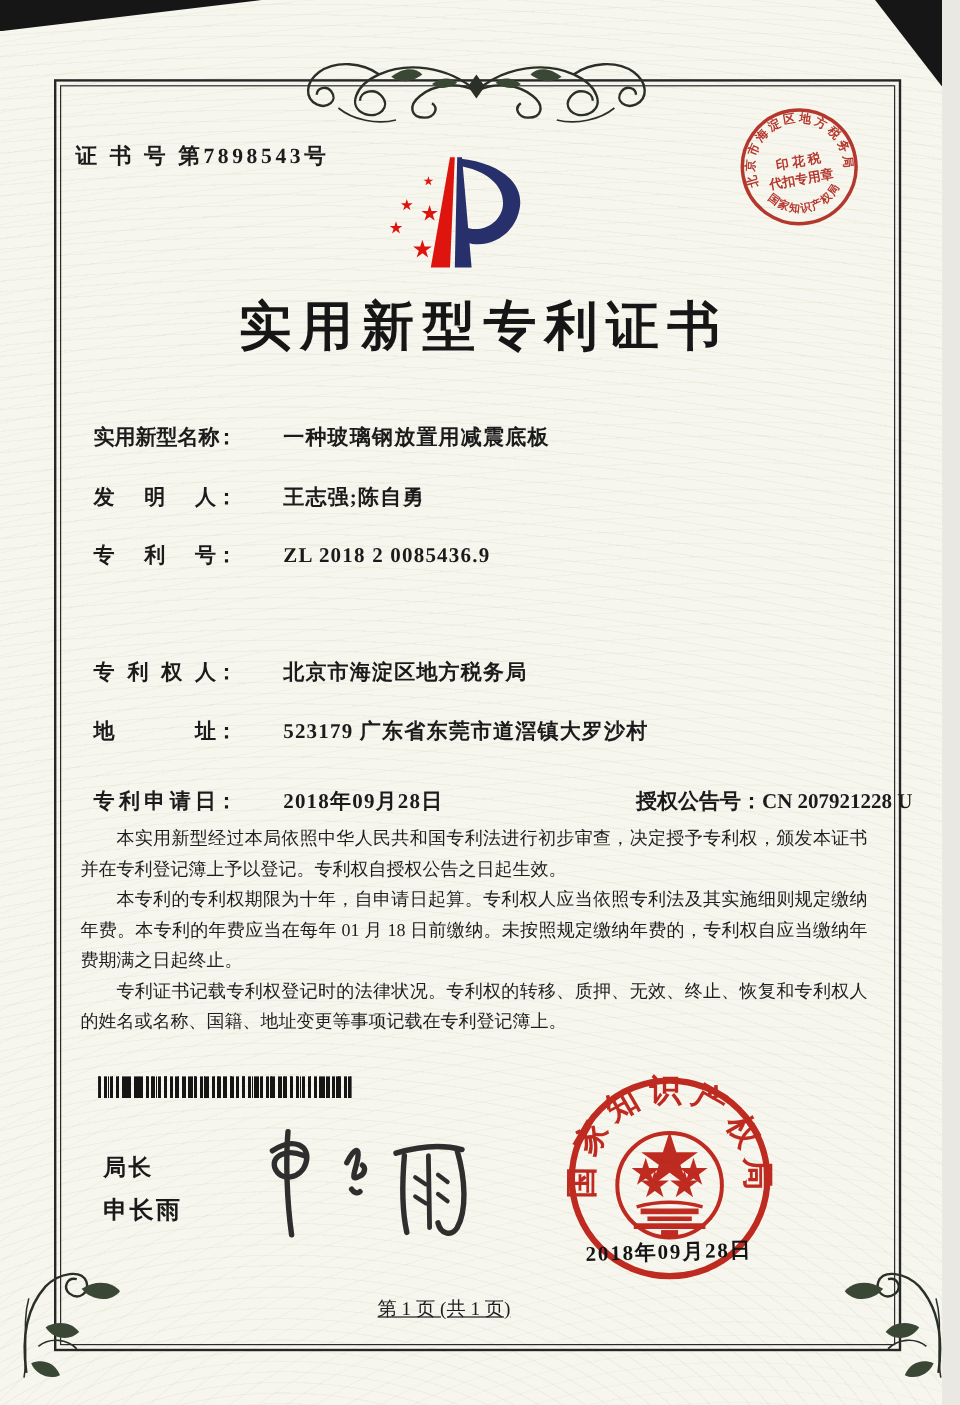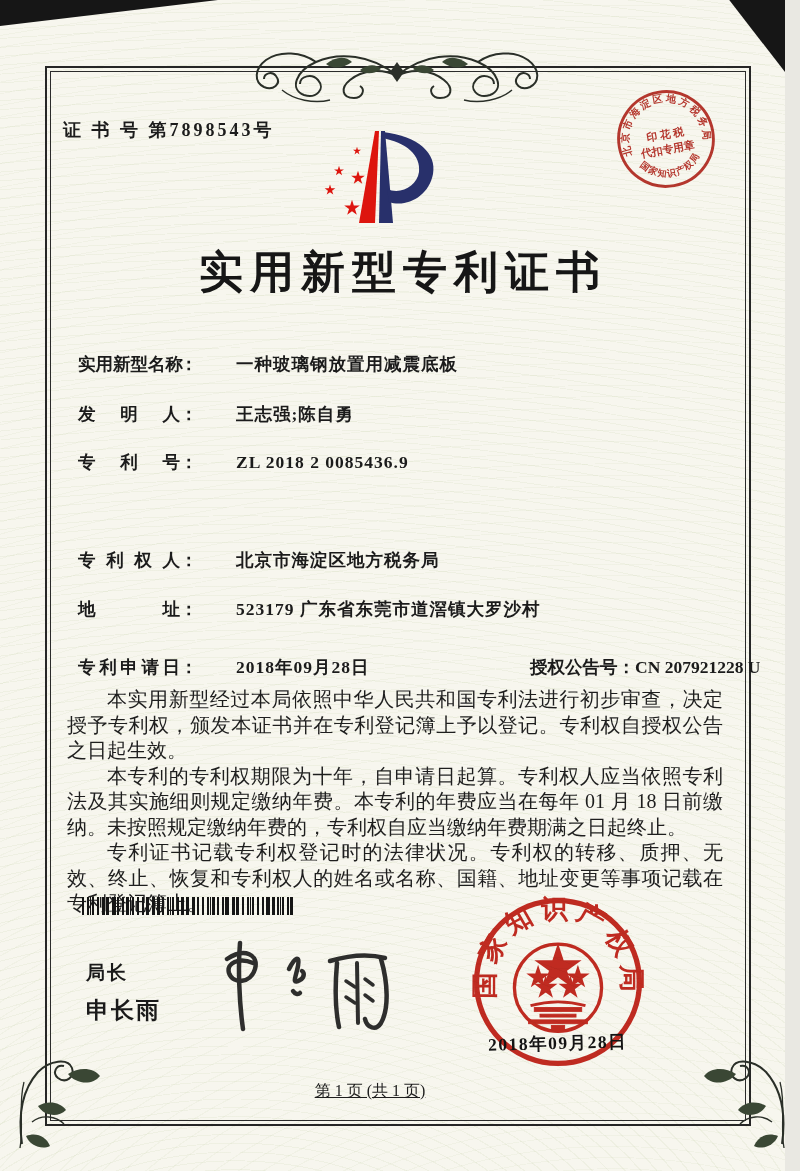"本实用新型经过本局依照中华人民共和国专利法进行初步审查，决定授予专利权，颁发本证" .body-text { font-size: 20px -> 15px }
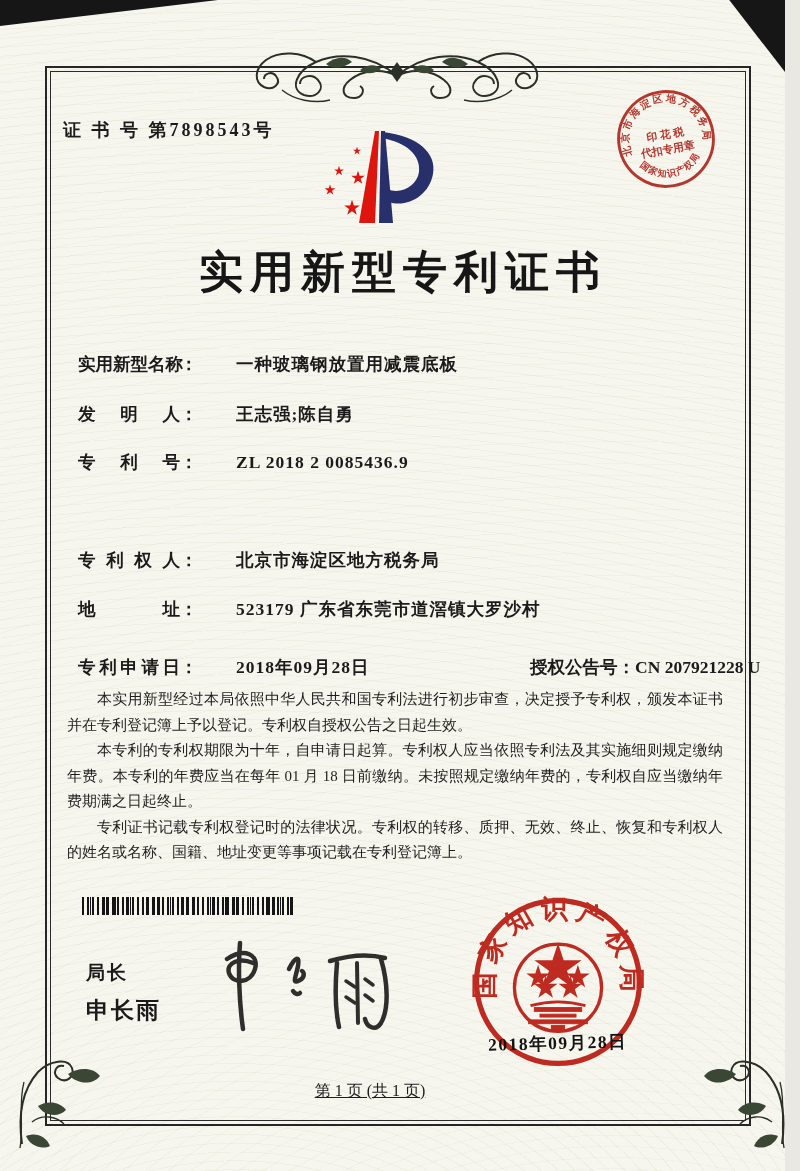"申长雨" .director-name { font-size: 23px -> 20px }
